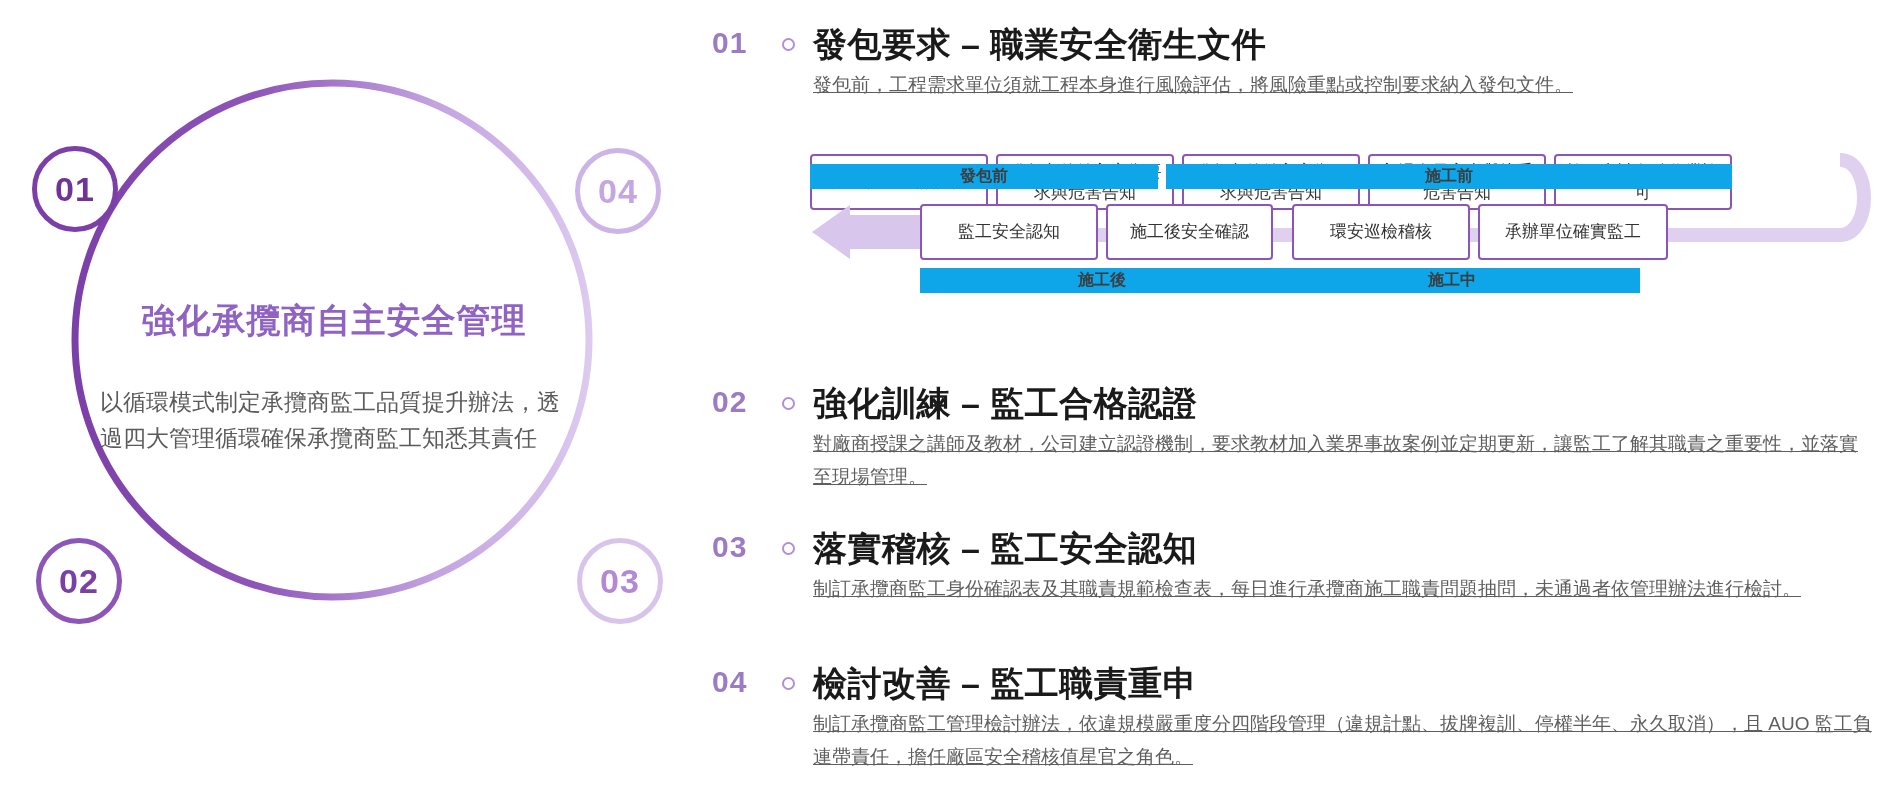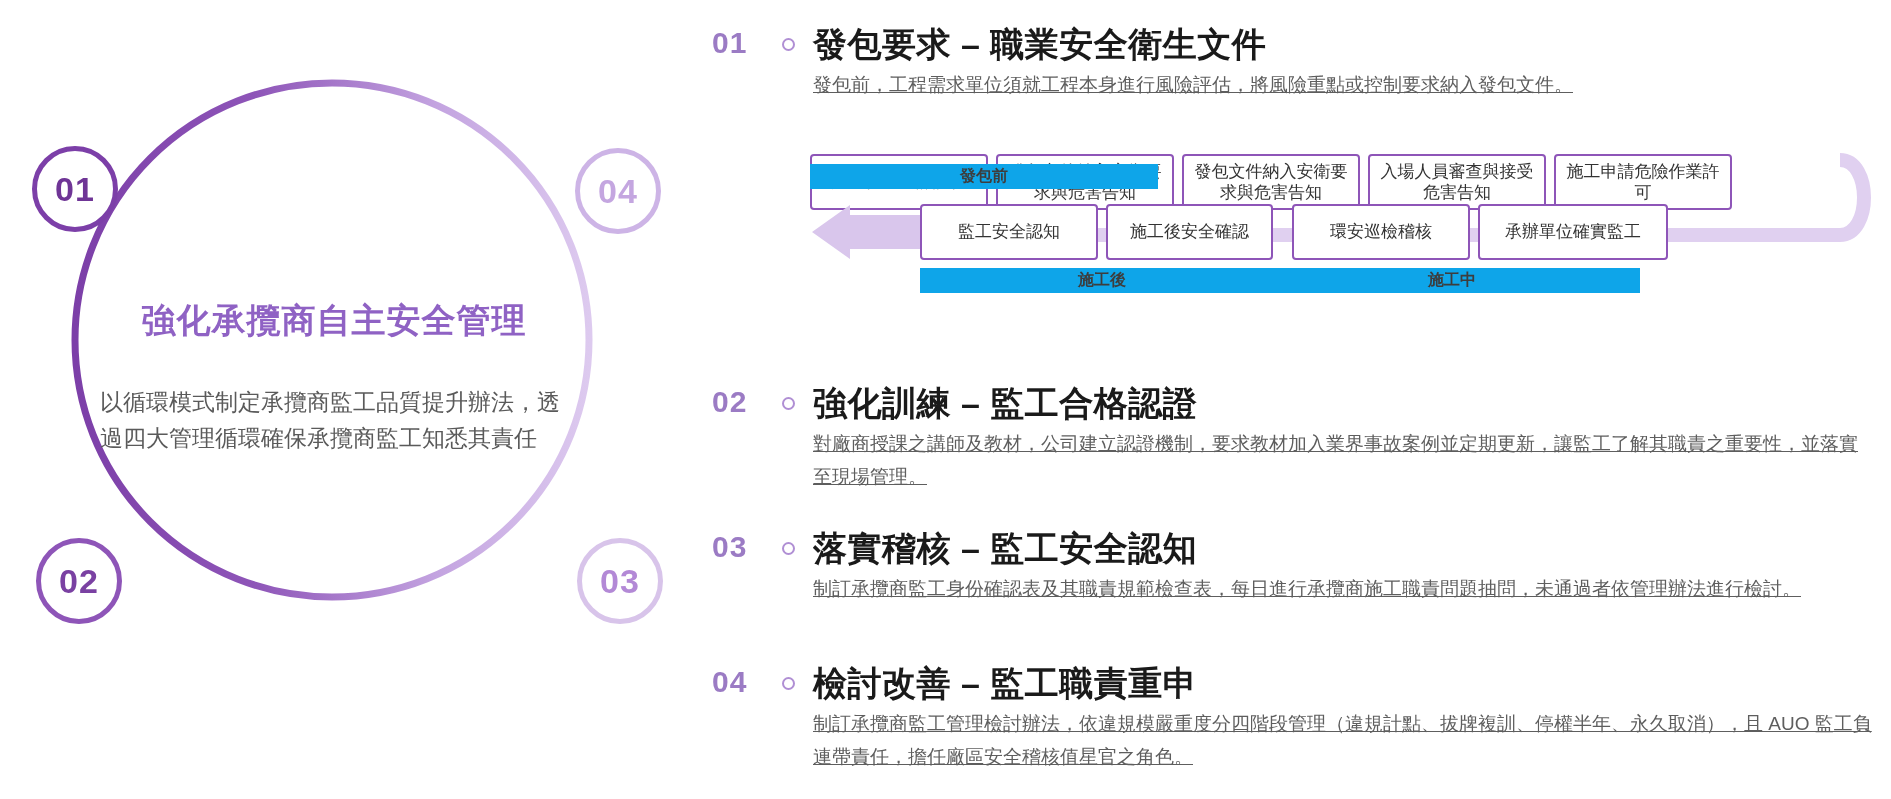"施工前" div.flabel { html: none -> <div>施工前</div> }
